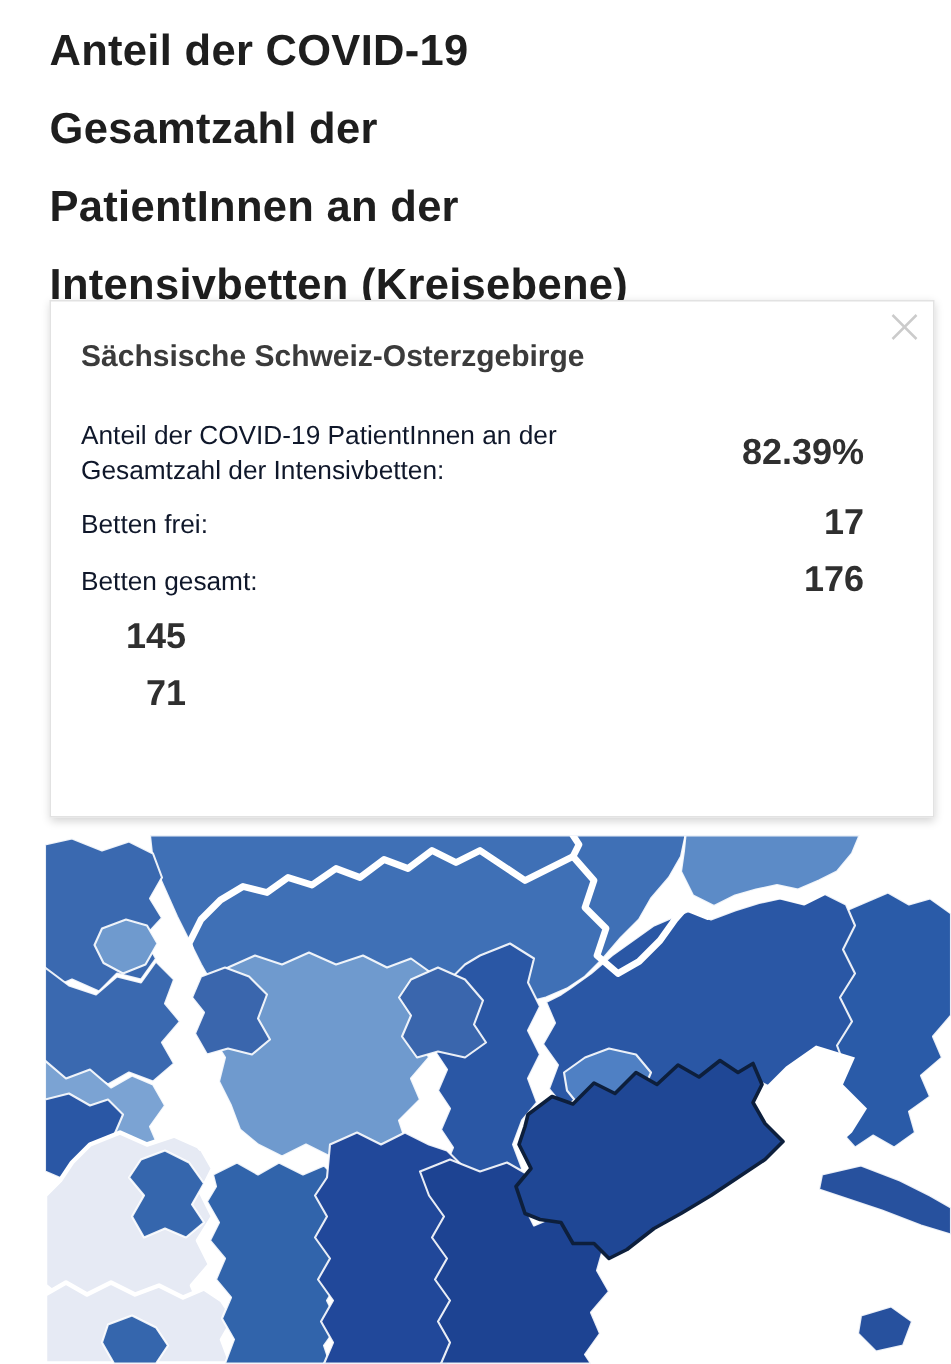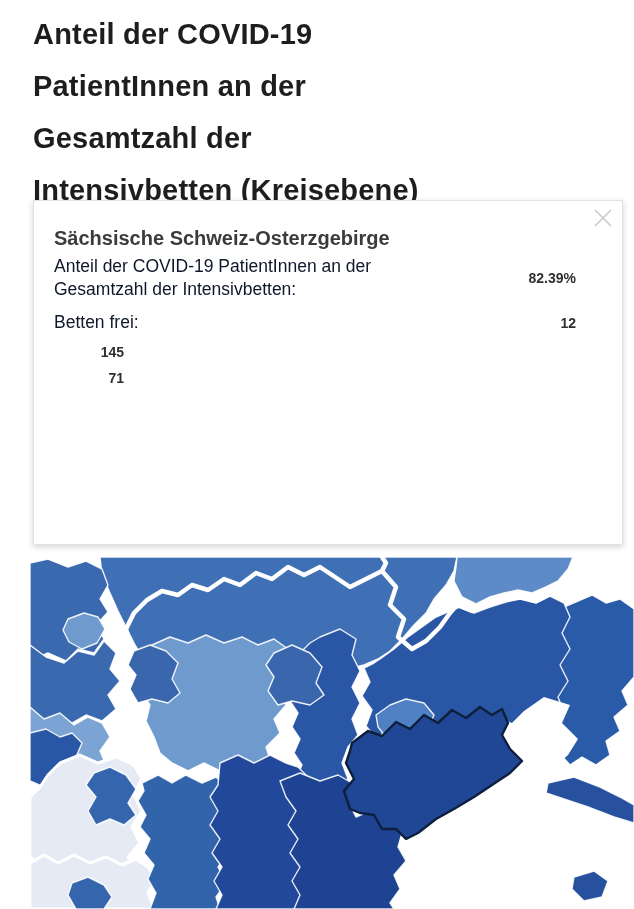"PatientInnen an der" span { order: before "Gesamtzahl der" -> after "Gesamtzahl der" }
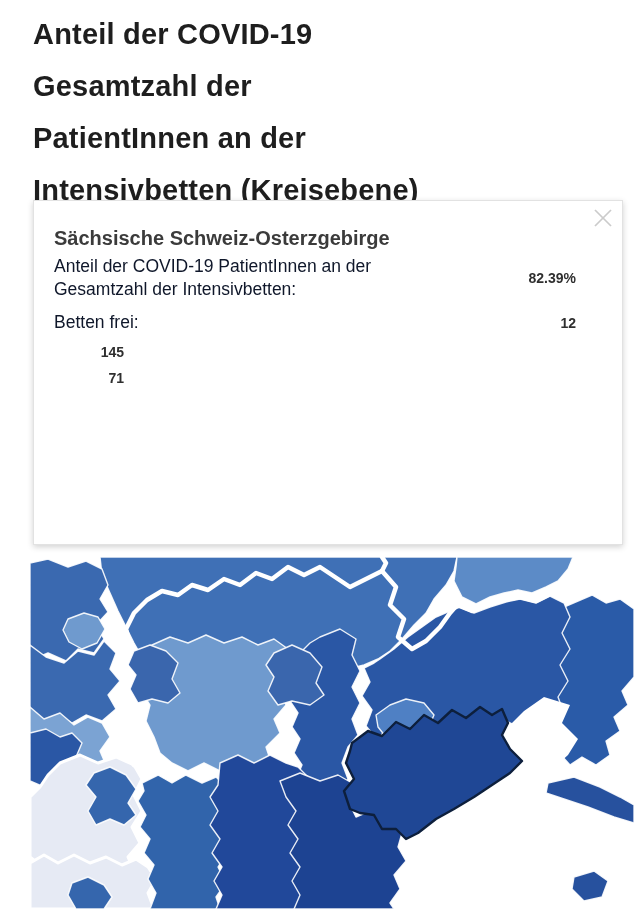"Sächsische Schweiz-Osterzgebirge" .popup-title { margin-bottom: none -> 24px }
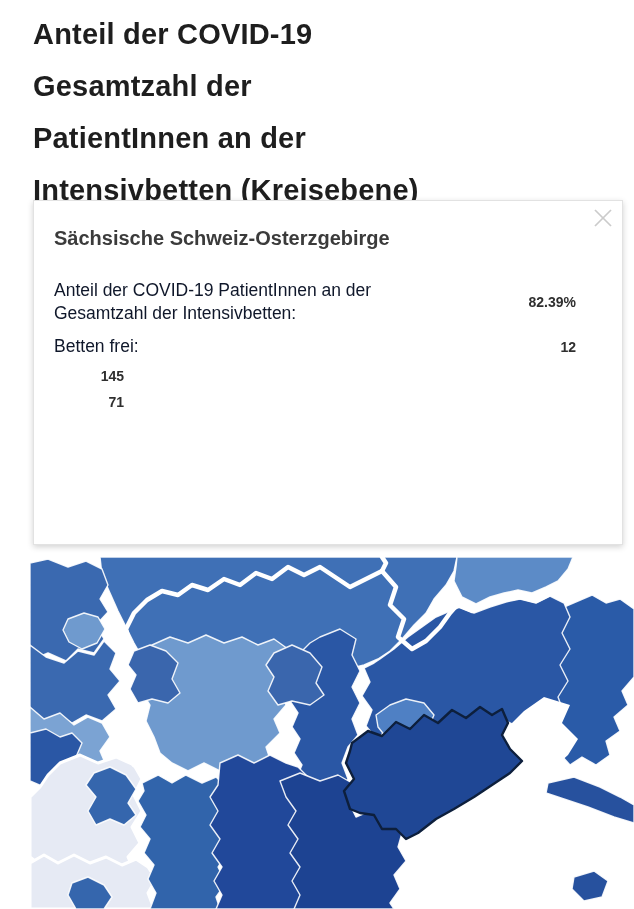"82.39%" .pvalue { font-size: 14px -> 24px }
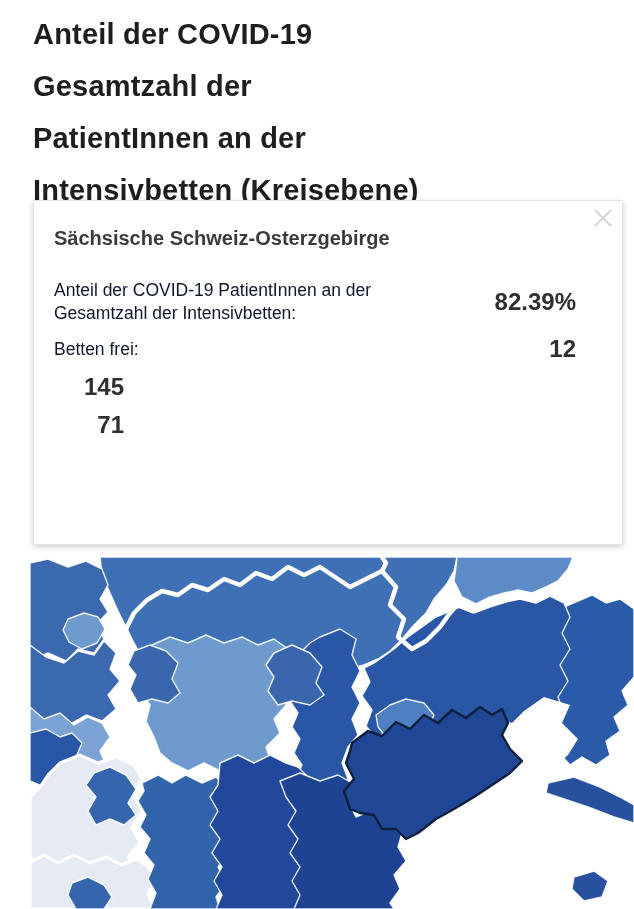"12" div.pvalue { text: 12 -> 17 }
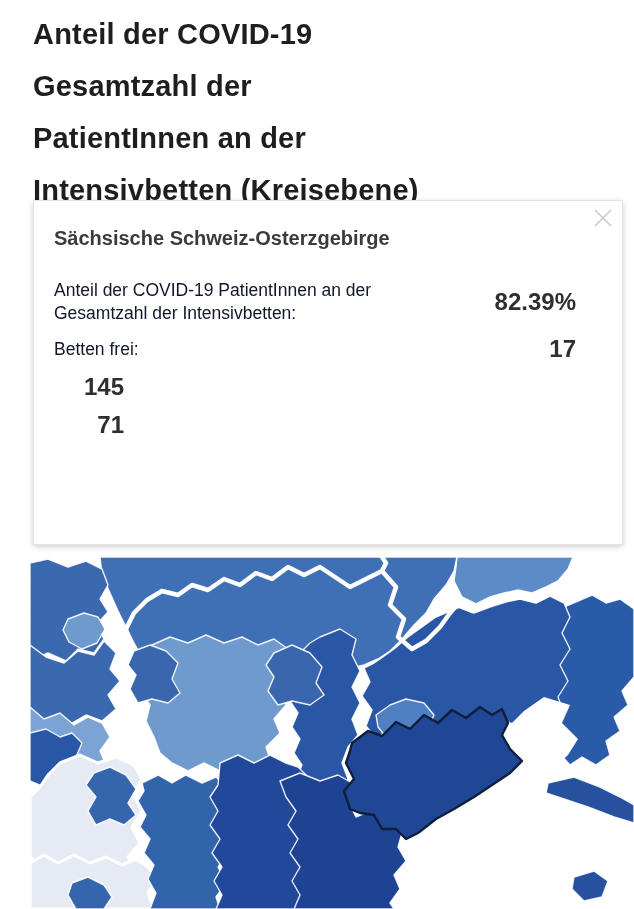"Betten gesamt:" div.prow { html: none -> <div> <div>Betten gesamt:</div> <div>176</div> </div> }
